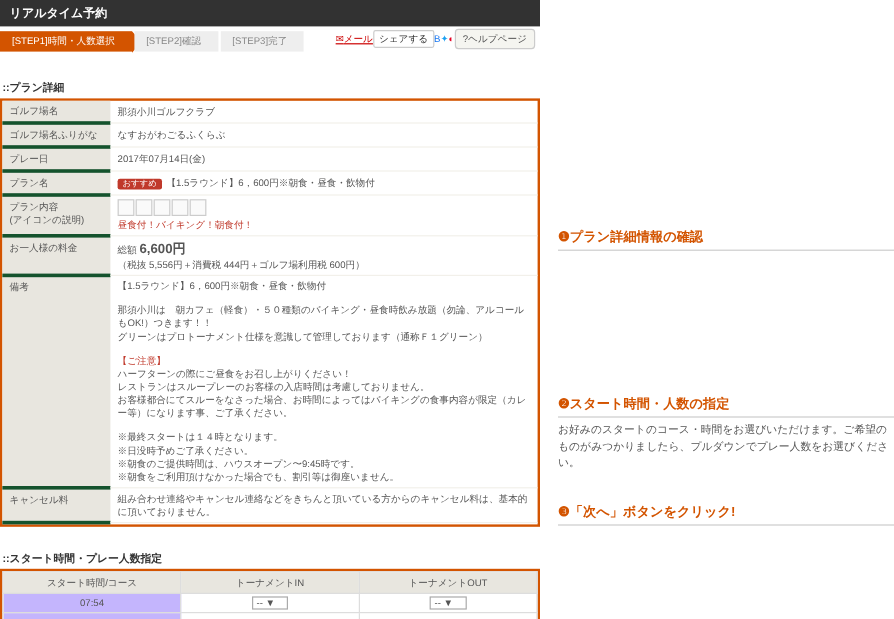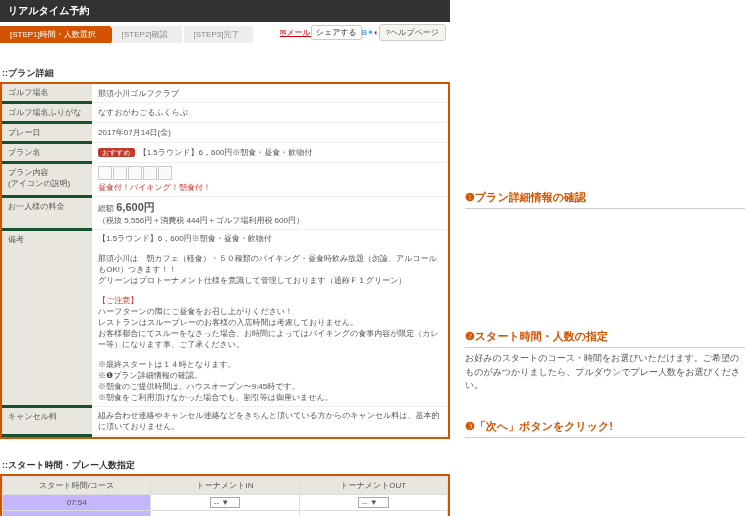"※❶プラン詳細情報の確認。" div { text: ❶プラン詳細情報の確認 -> 日没時予めご了承ください }
